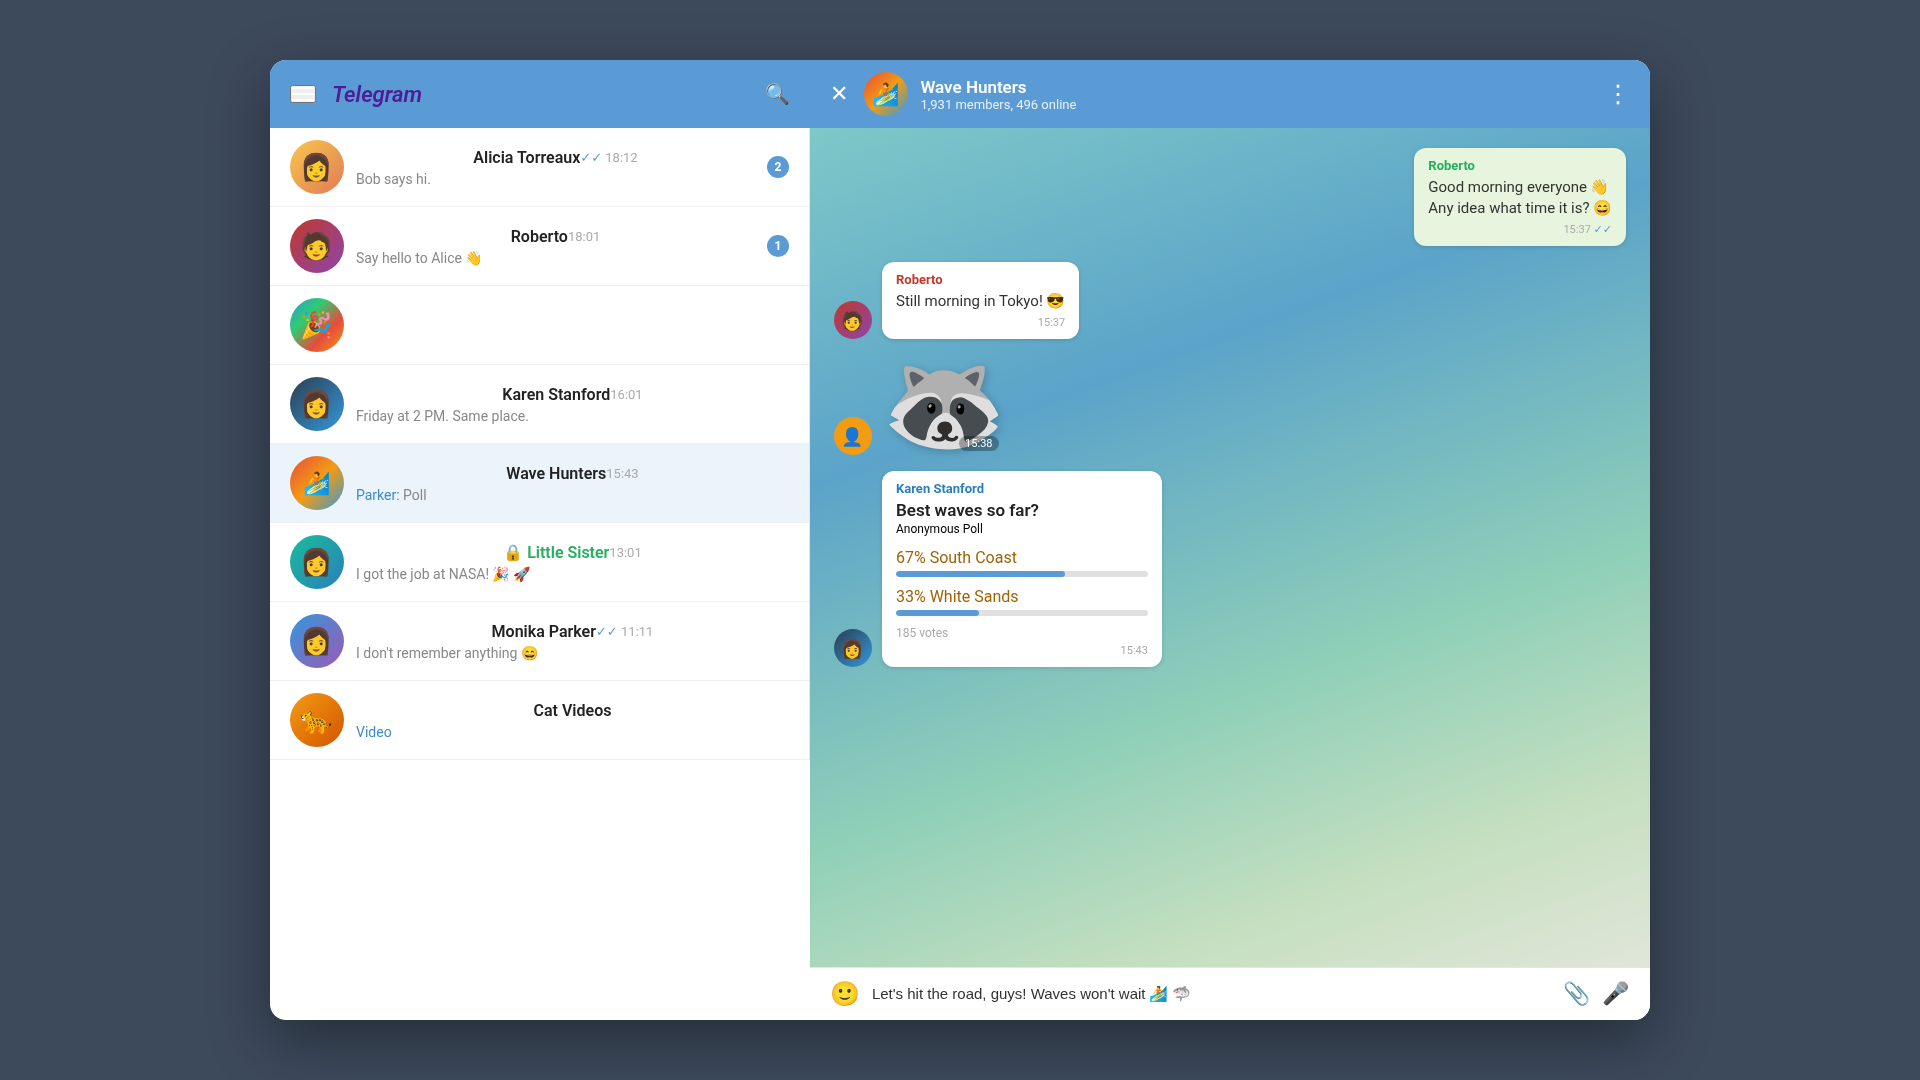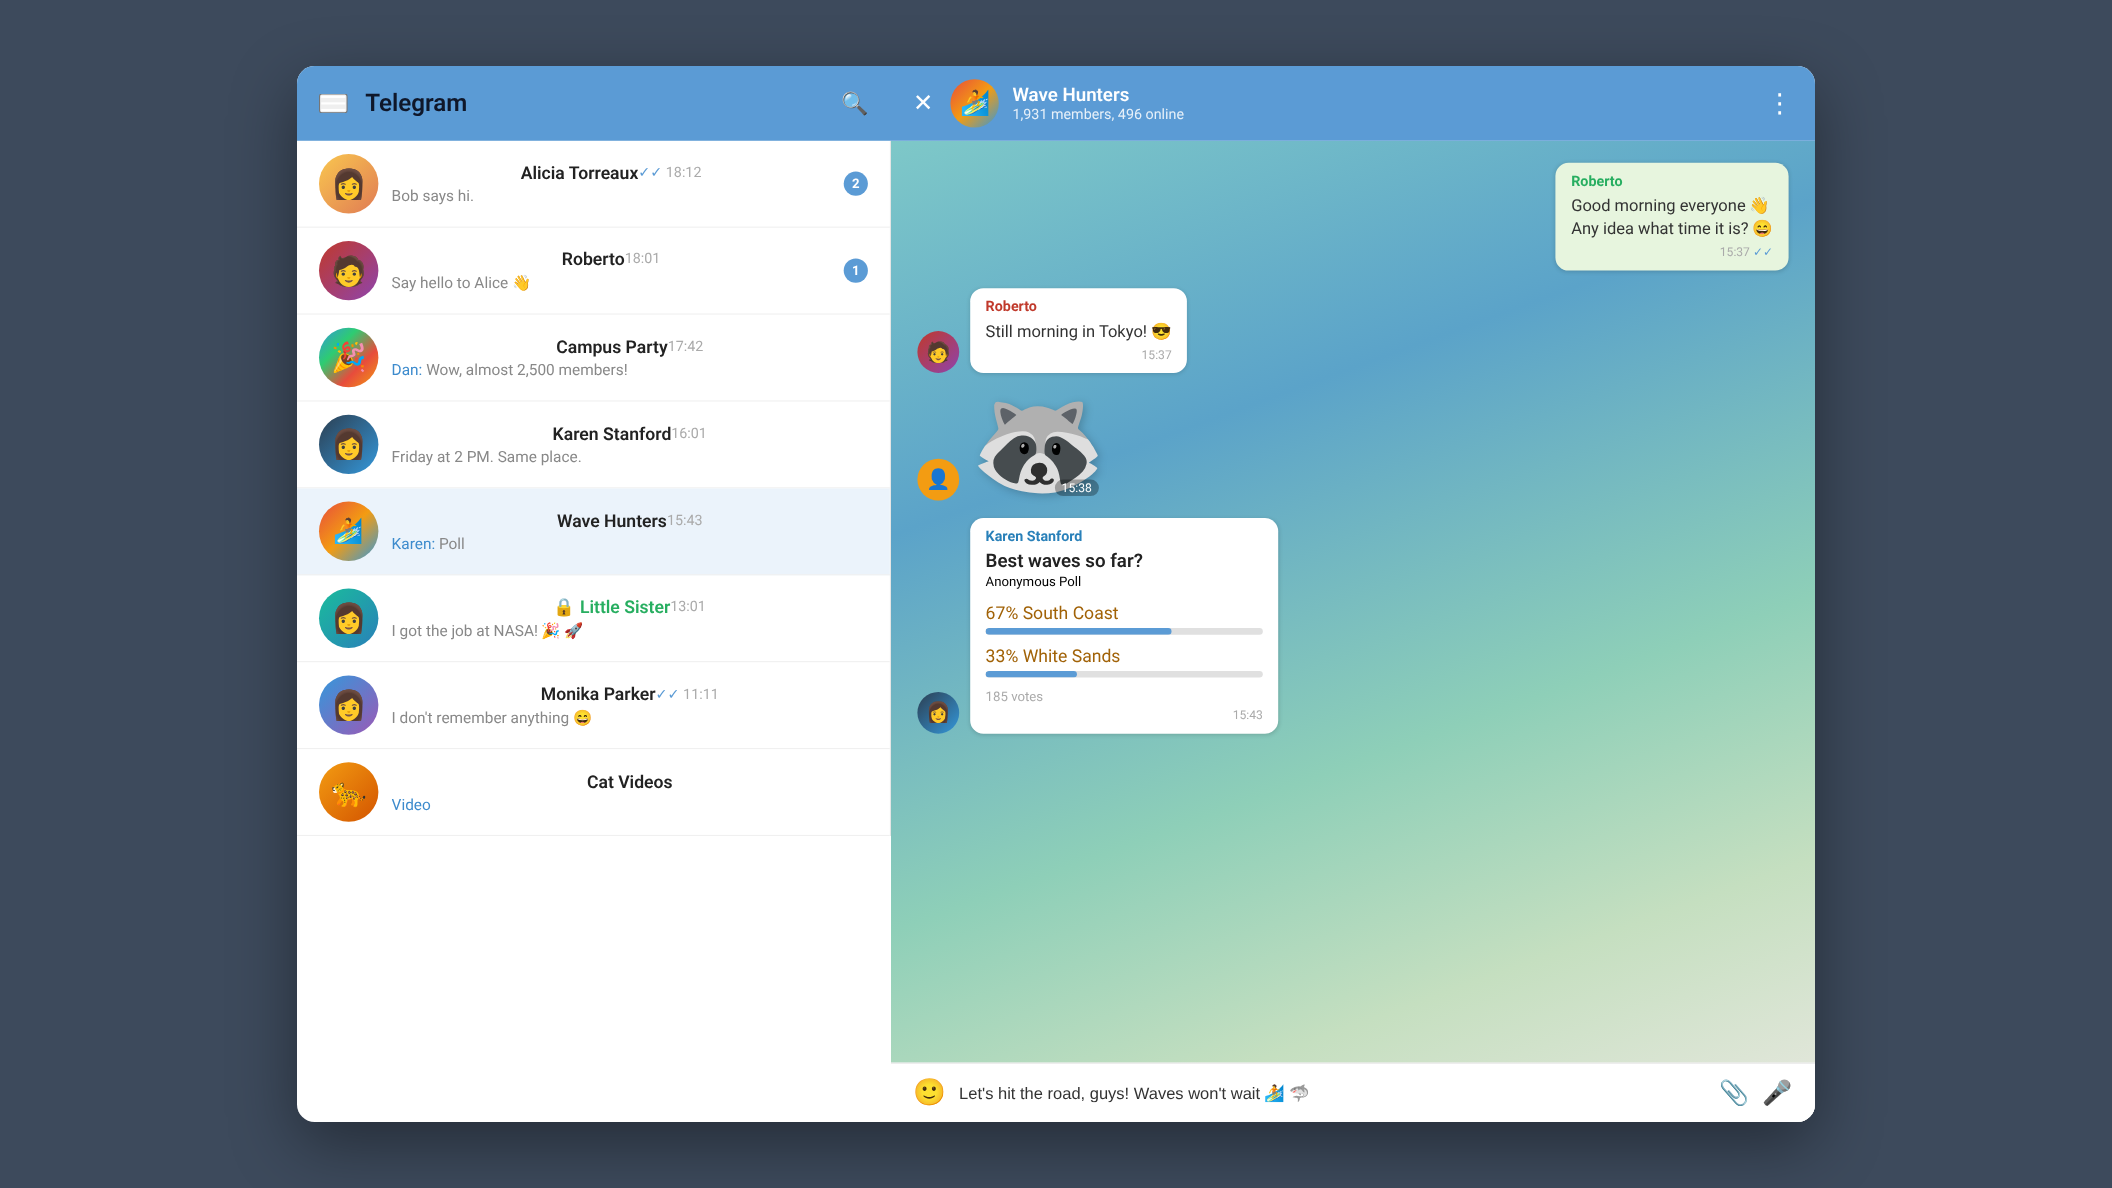"Telegram" .app-title { color: #0f172a -> #4c1d95; font-style: none -> italic }
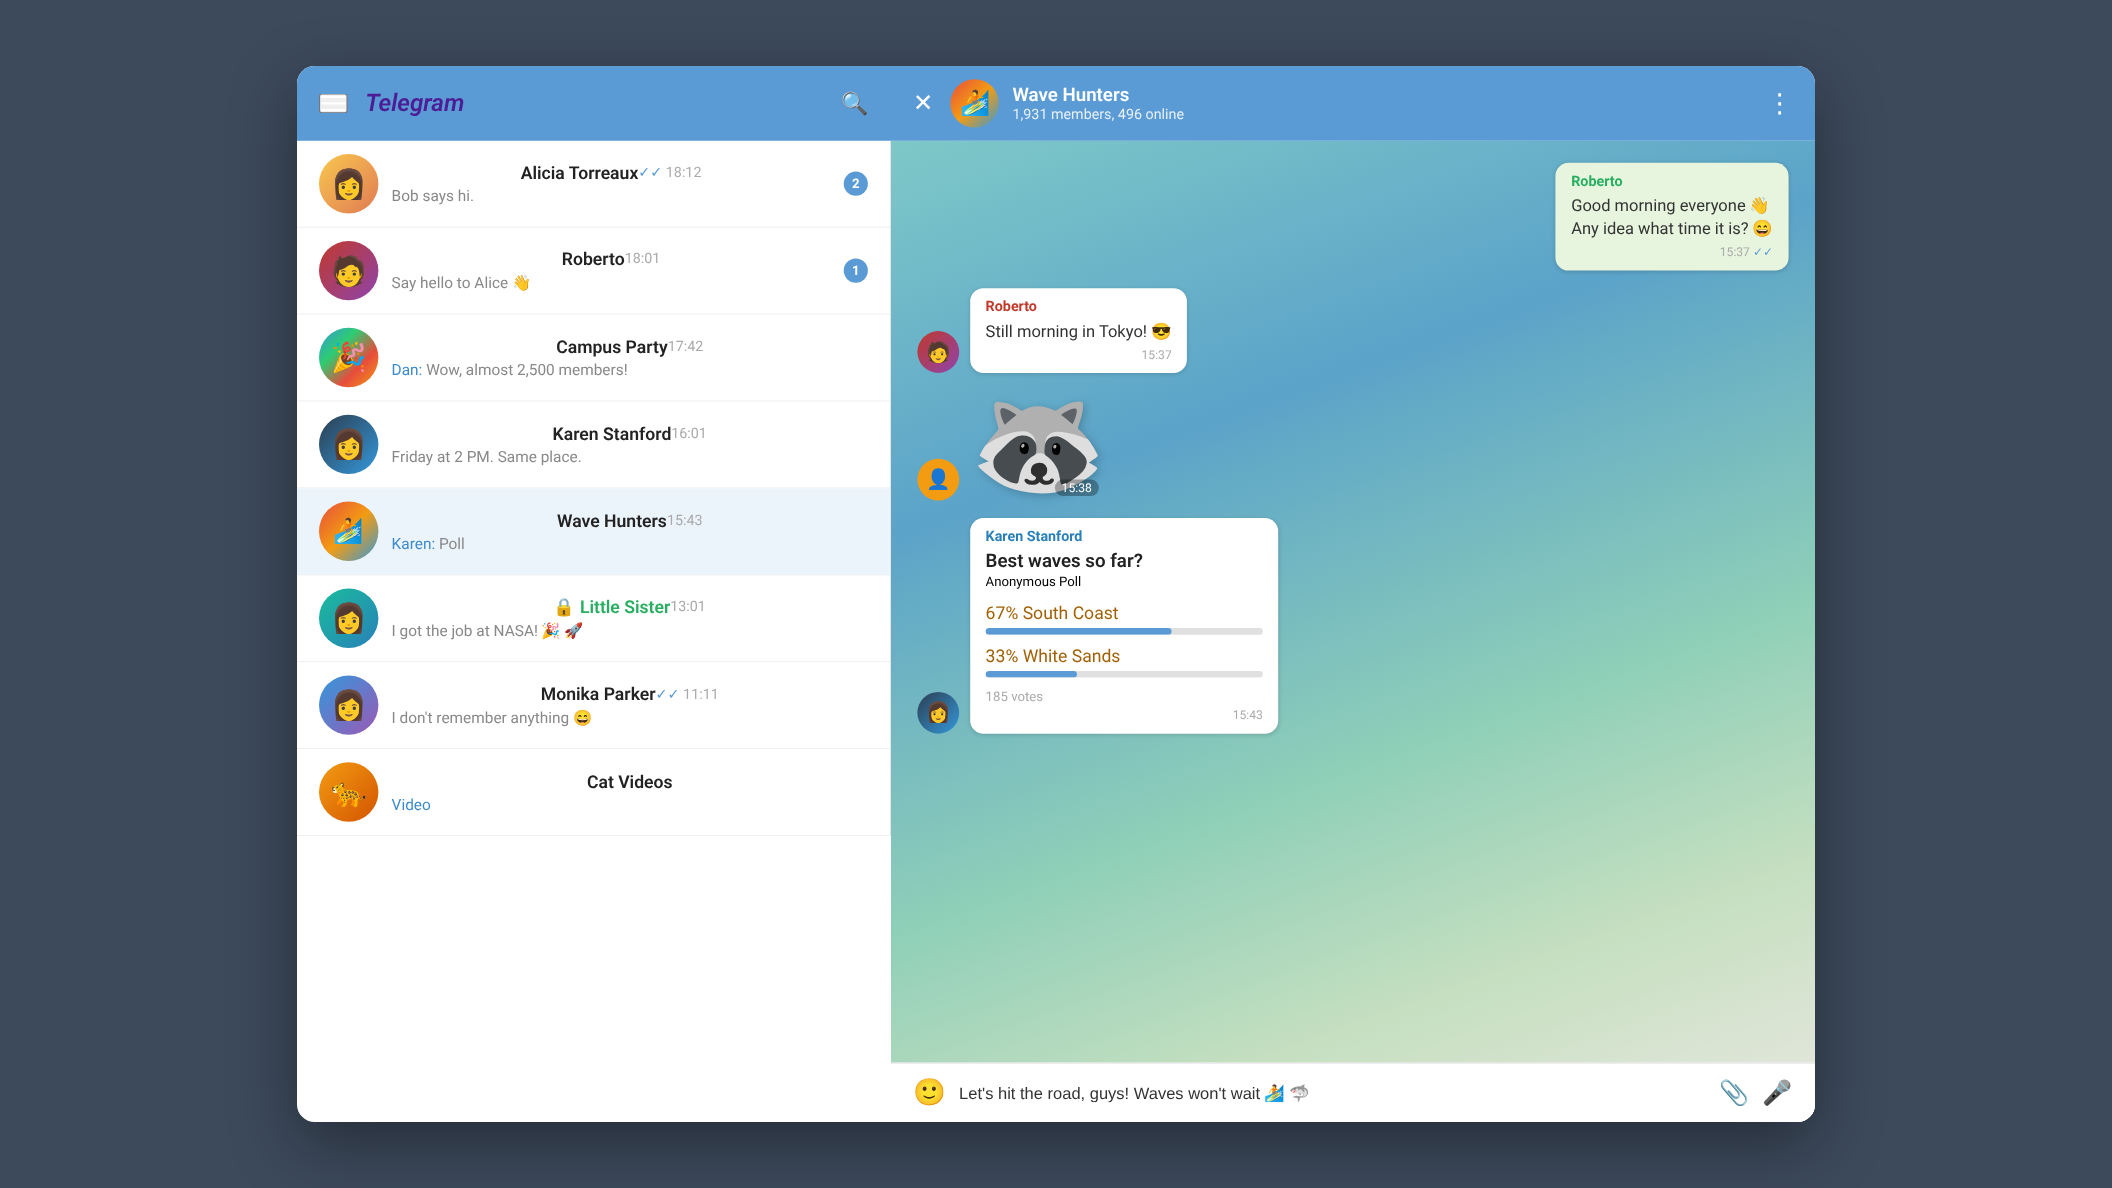"Campus Party" div.chat-info { html: <div> <div> <span>Campus Party</span> <span>17:42</span> </div> <div><span>Dan:</span> Wow, almost 2,500 members!</div> </div> -> none }
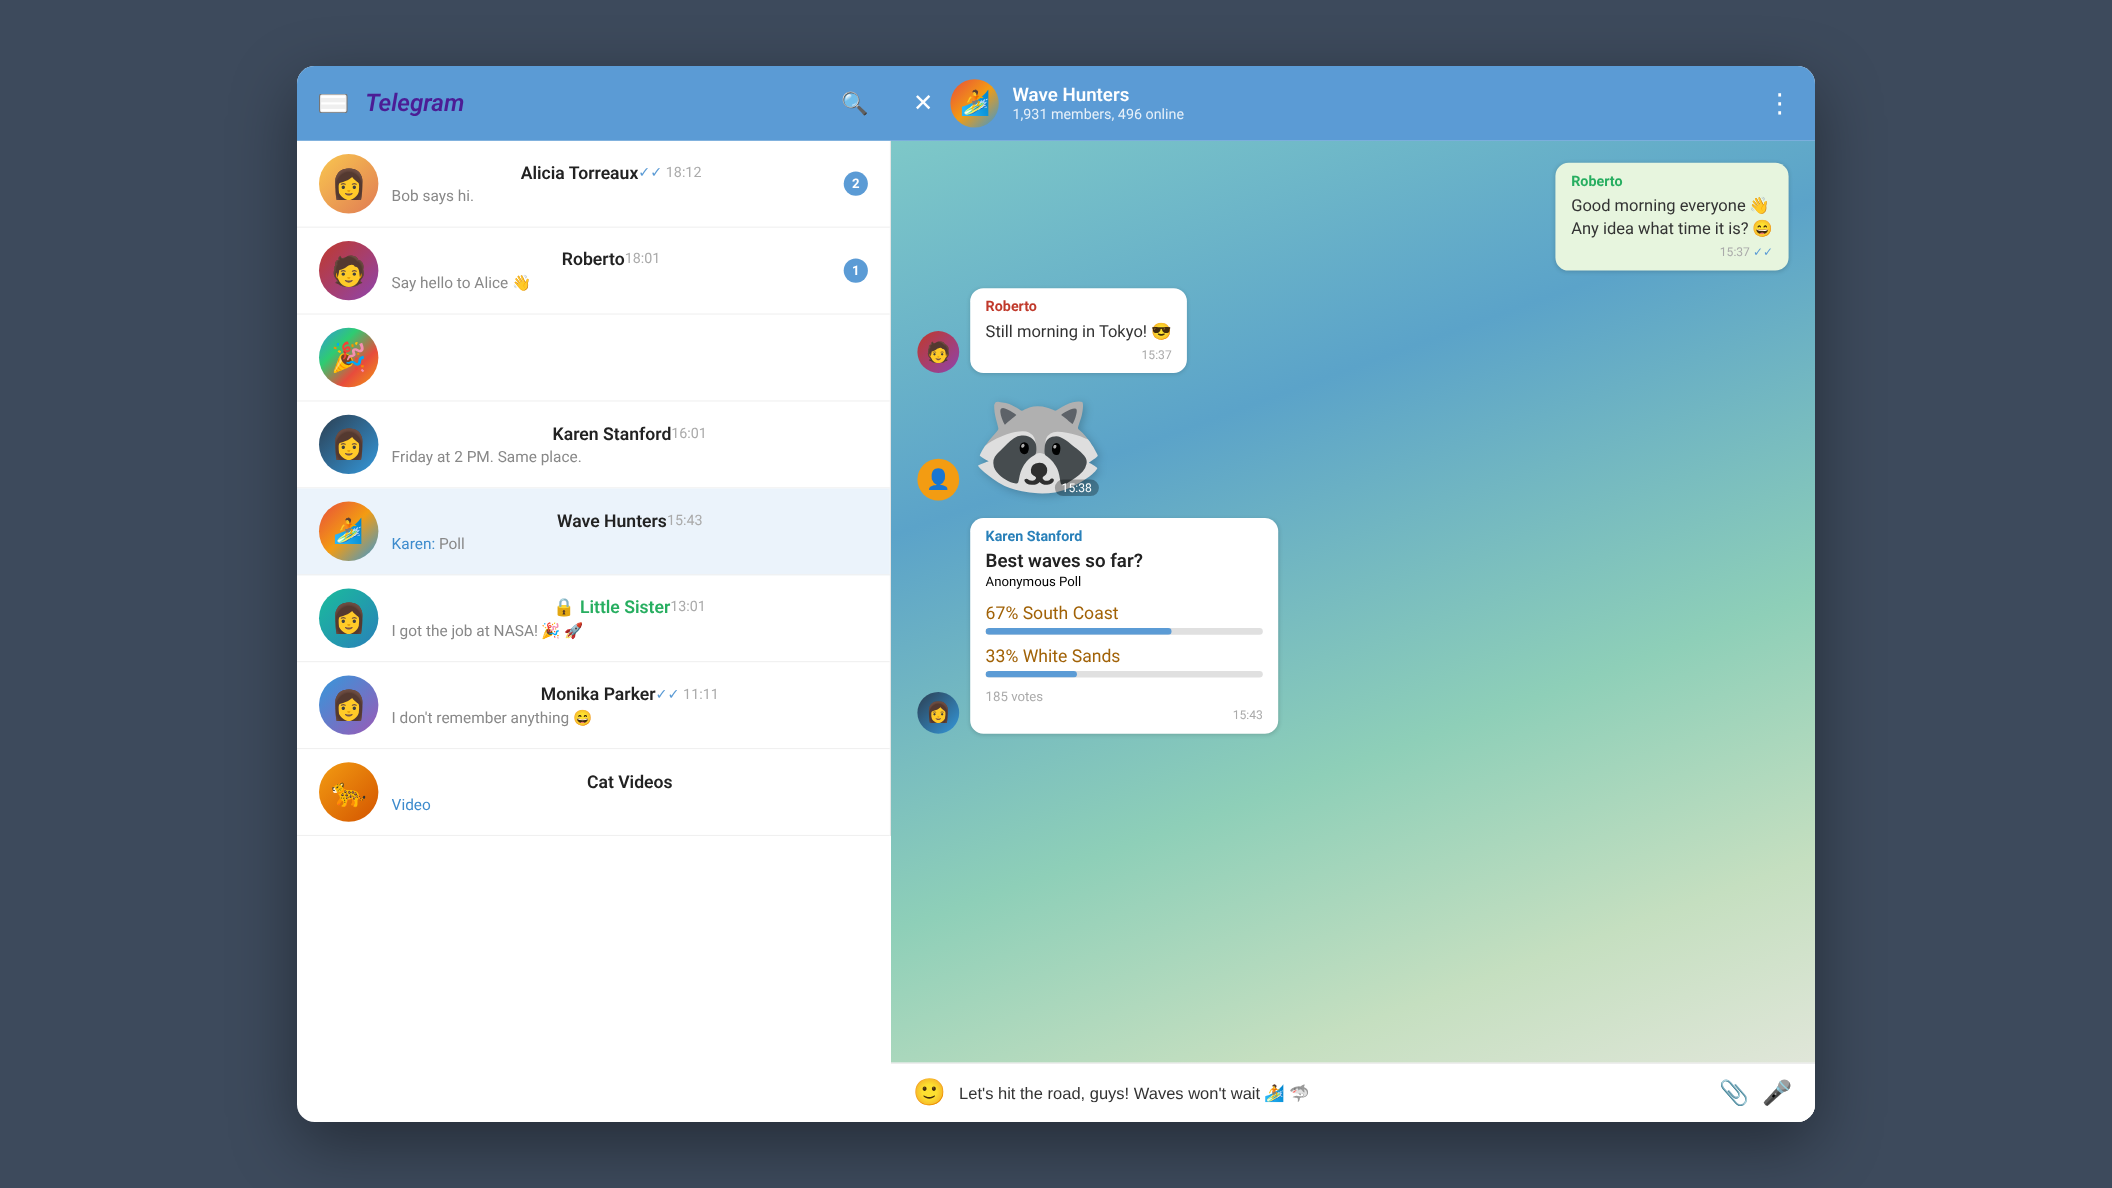"Karen:" span.sender { text: Karen -> Parker }
